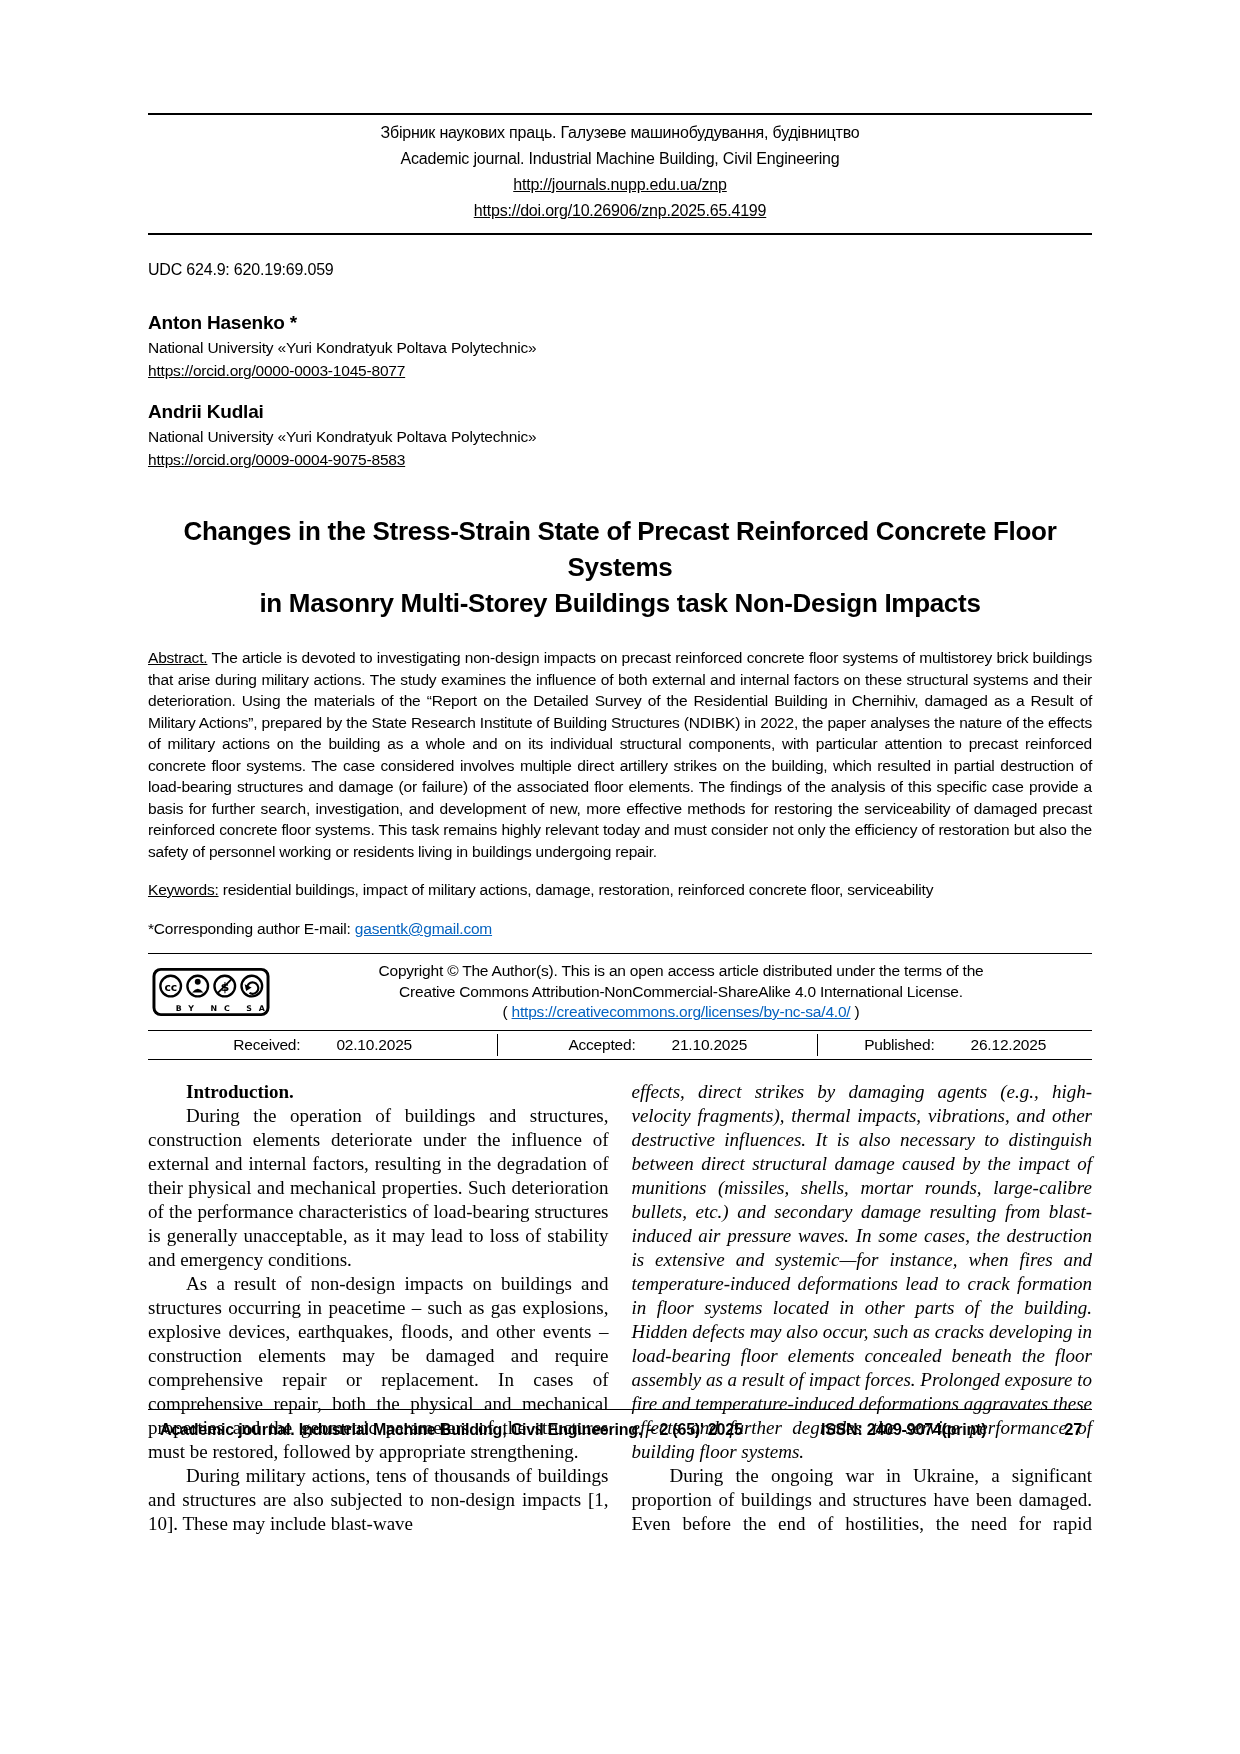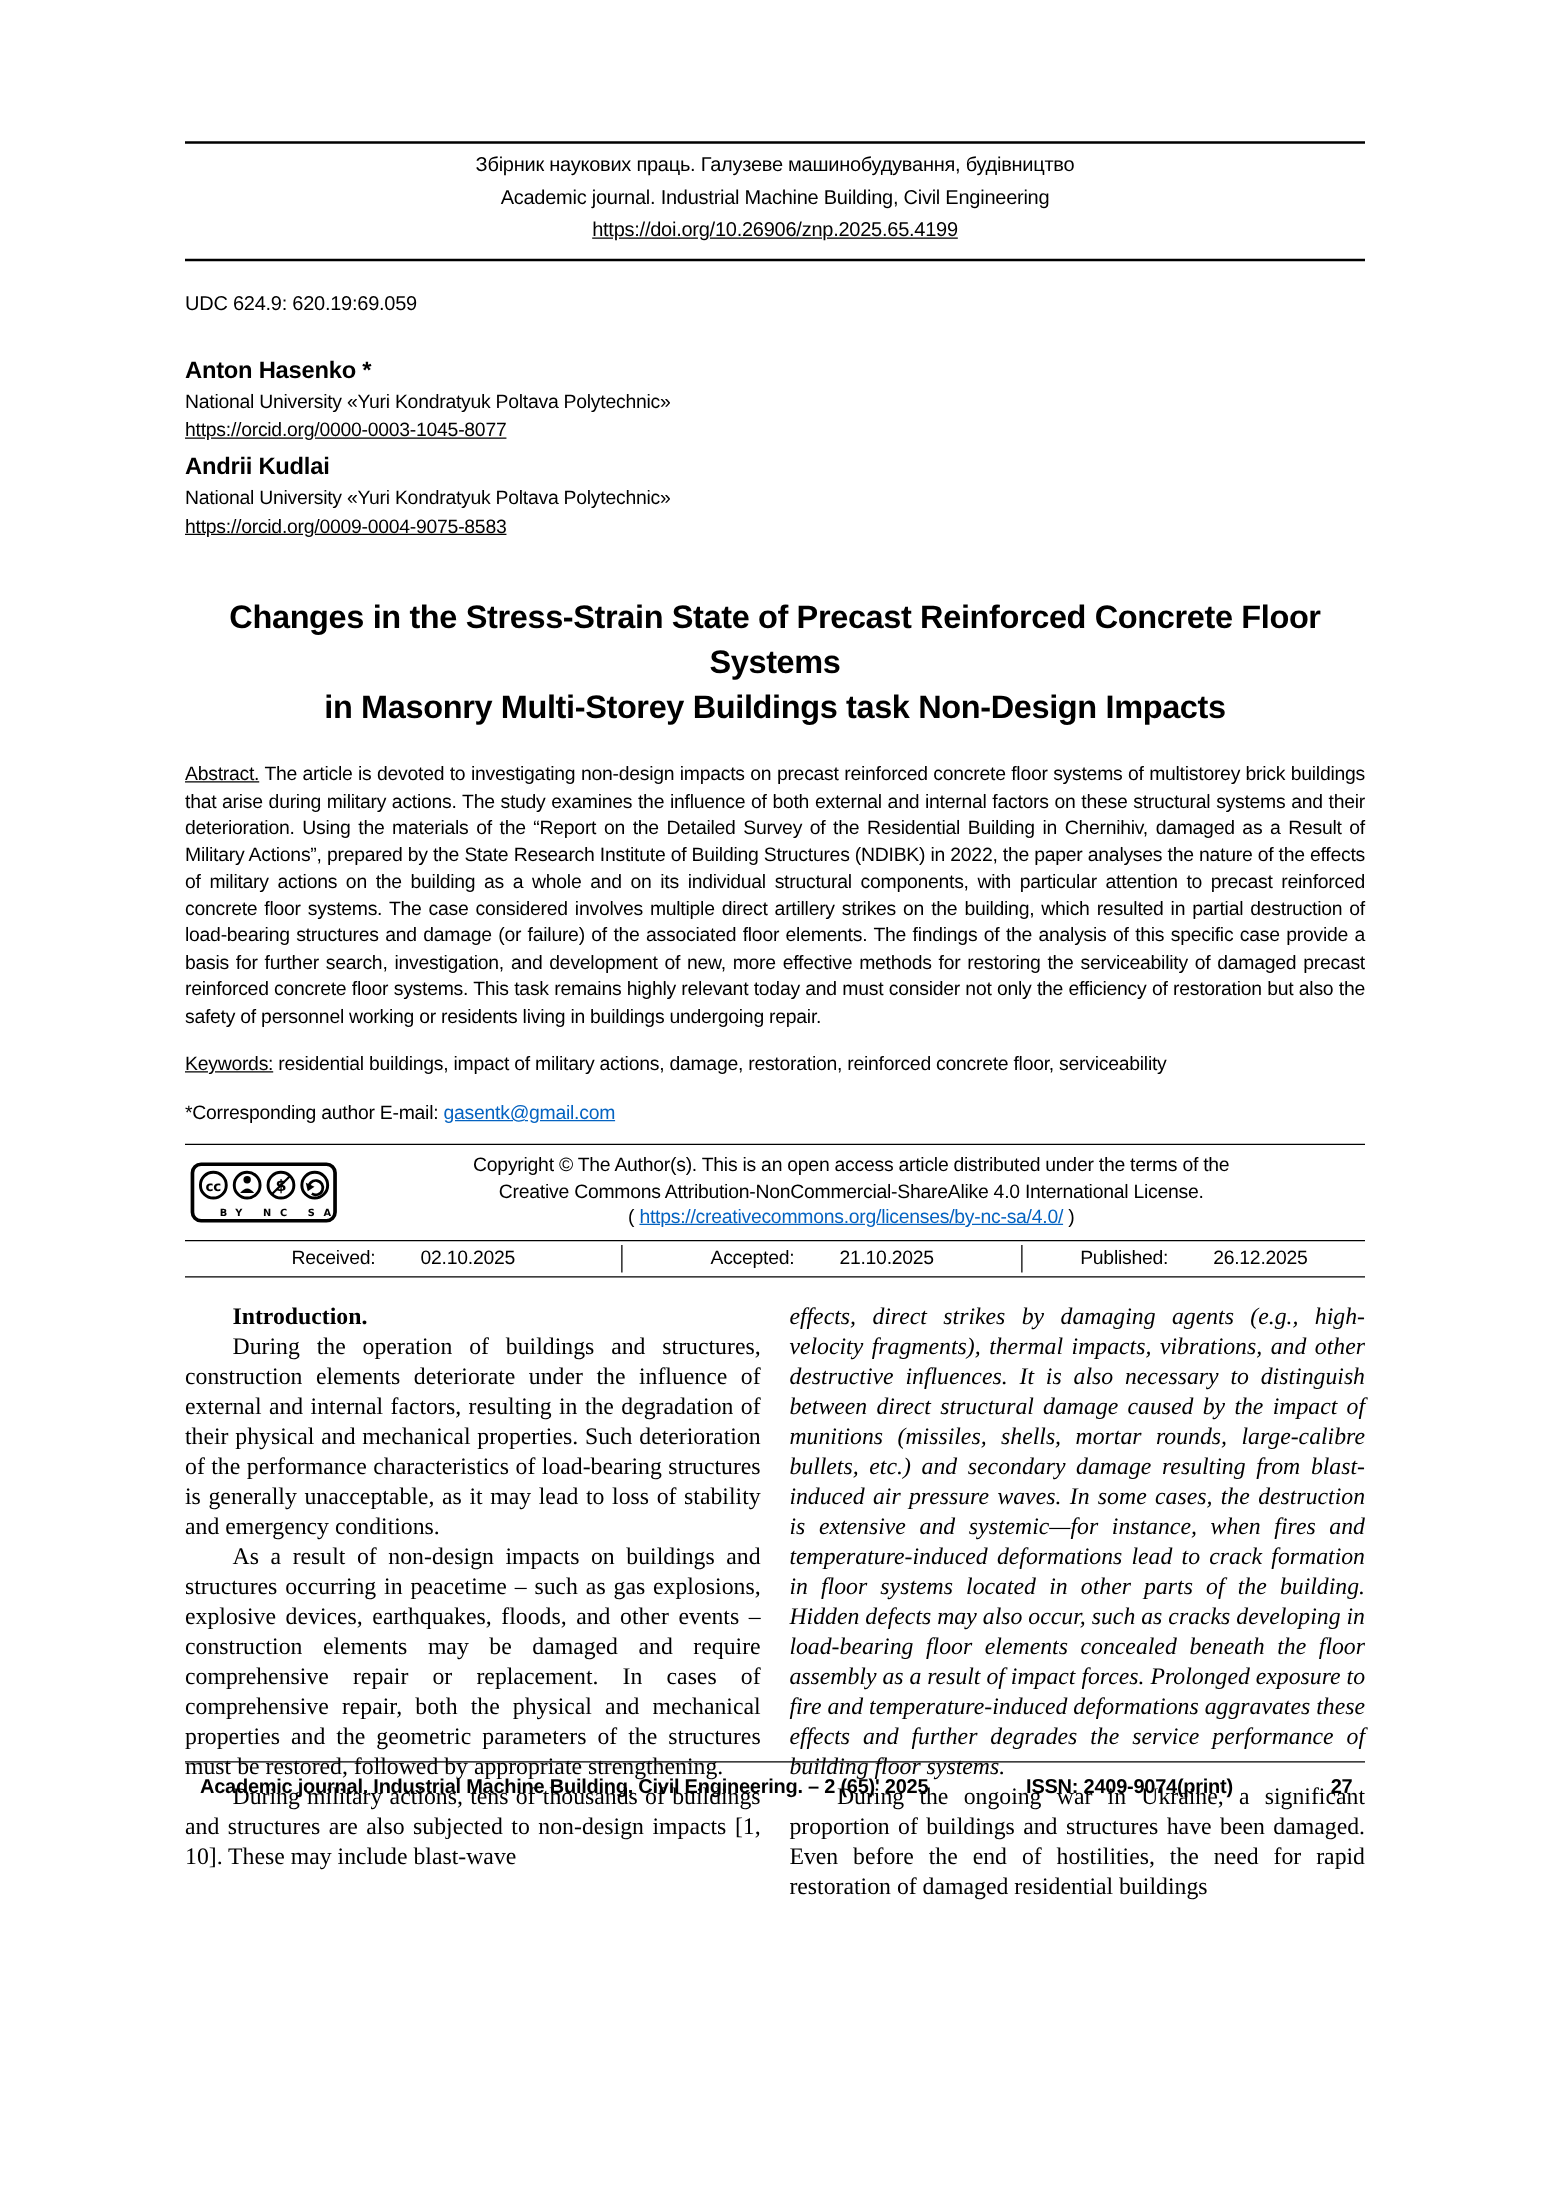"http://journals.nupp.edu.ua/znp" div { html: none -> <div><a>http://journals.nupp.edu.ua/znp</a></div> }
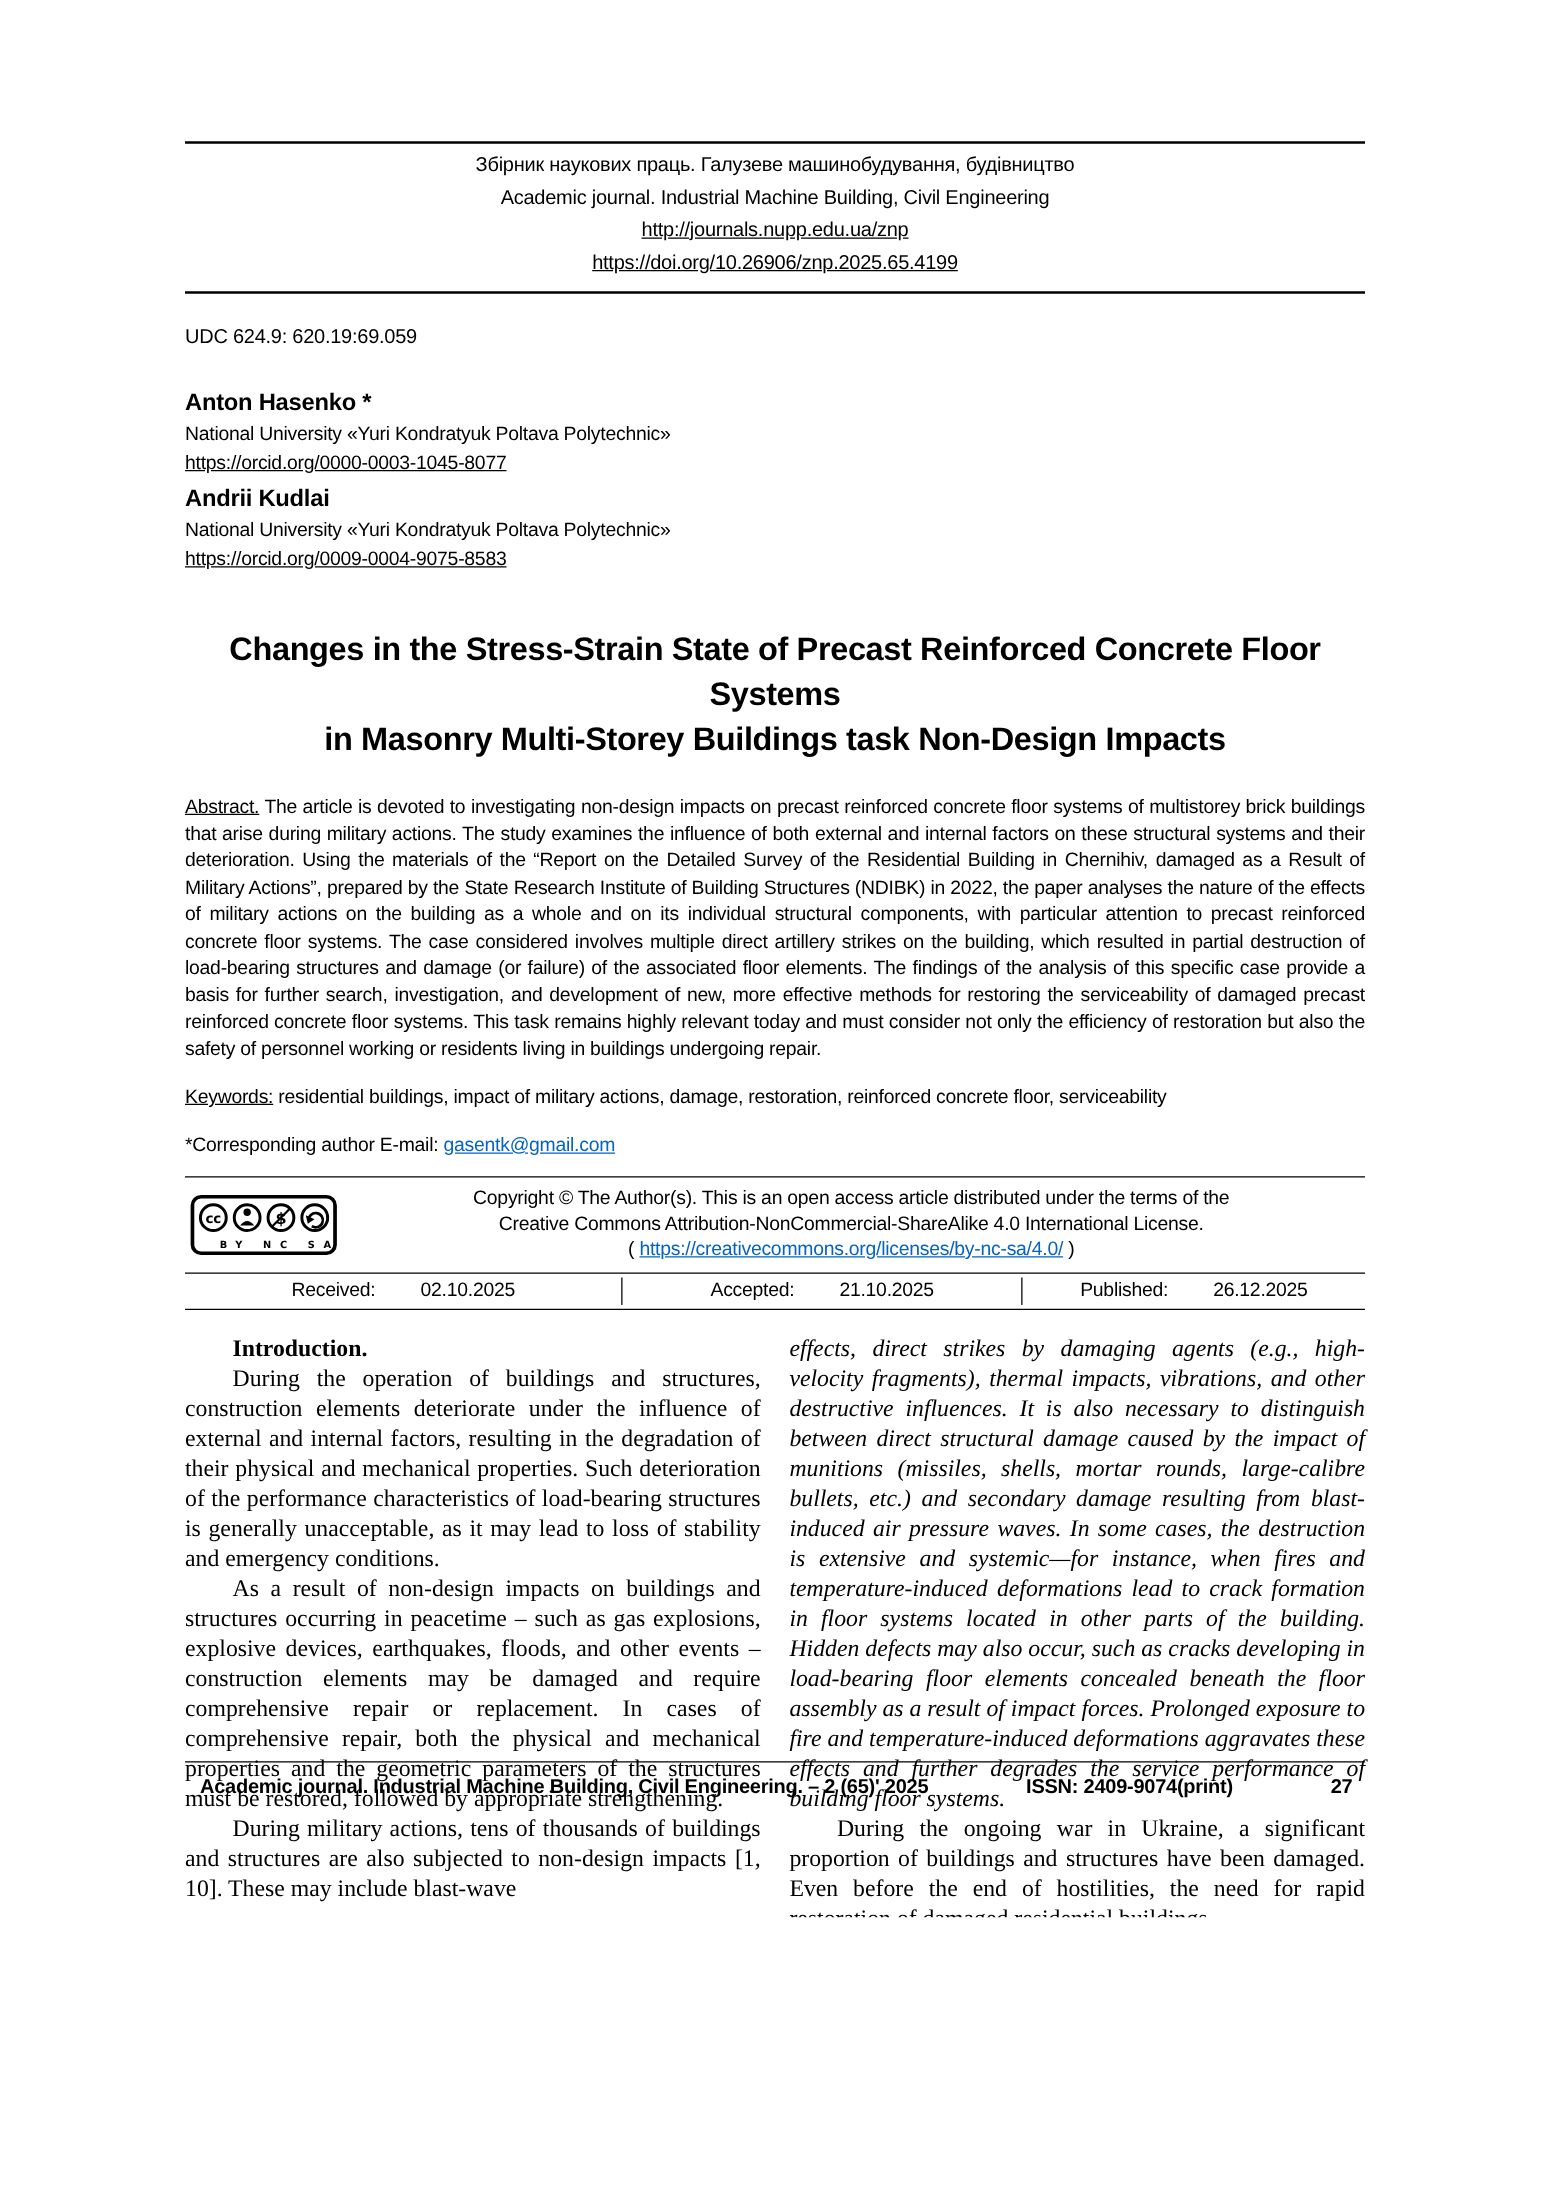"Andrii Kudlai" .author + .author { margin-top: 4px -> 16px }
